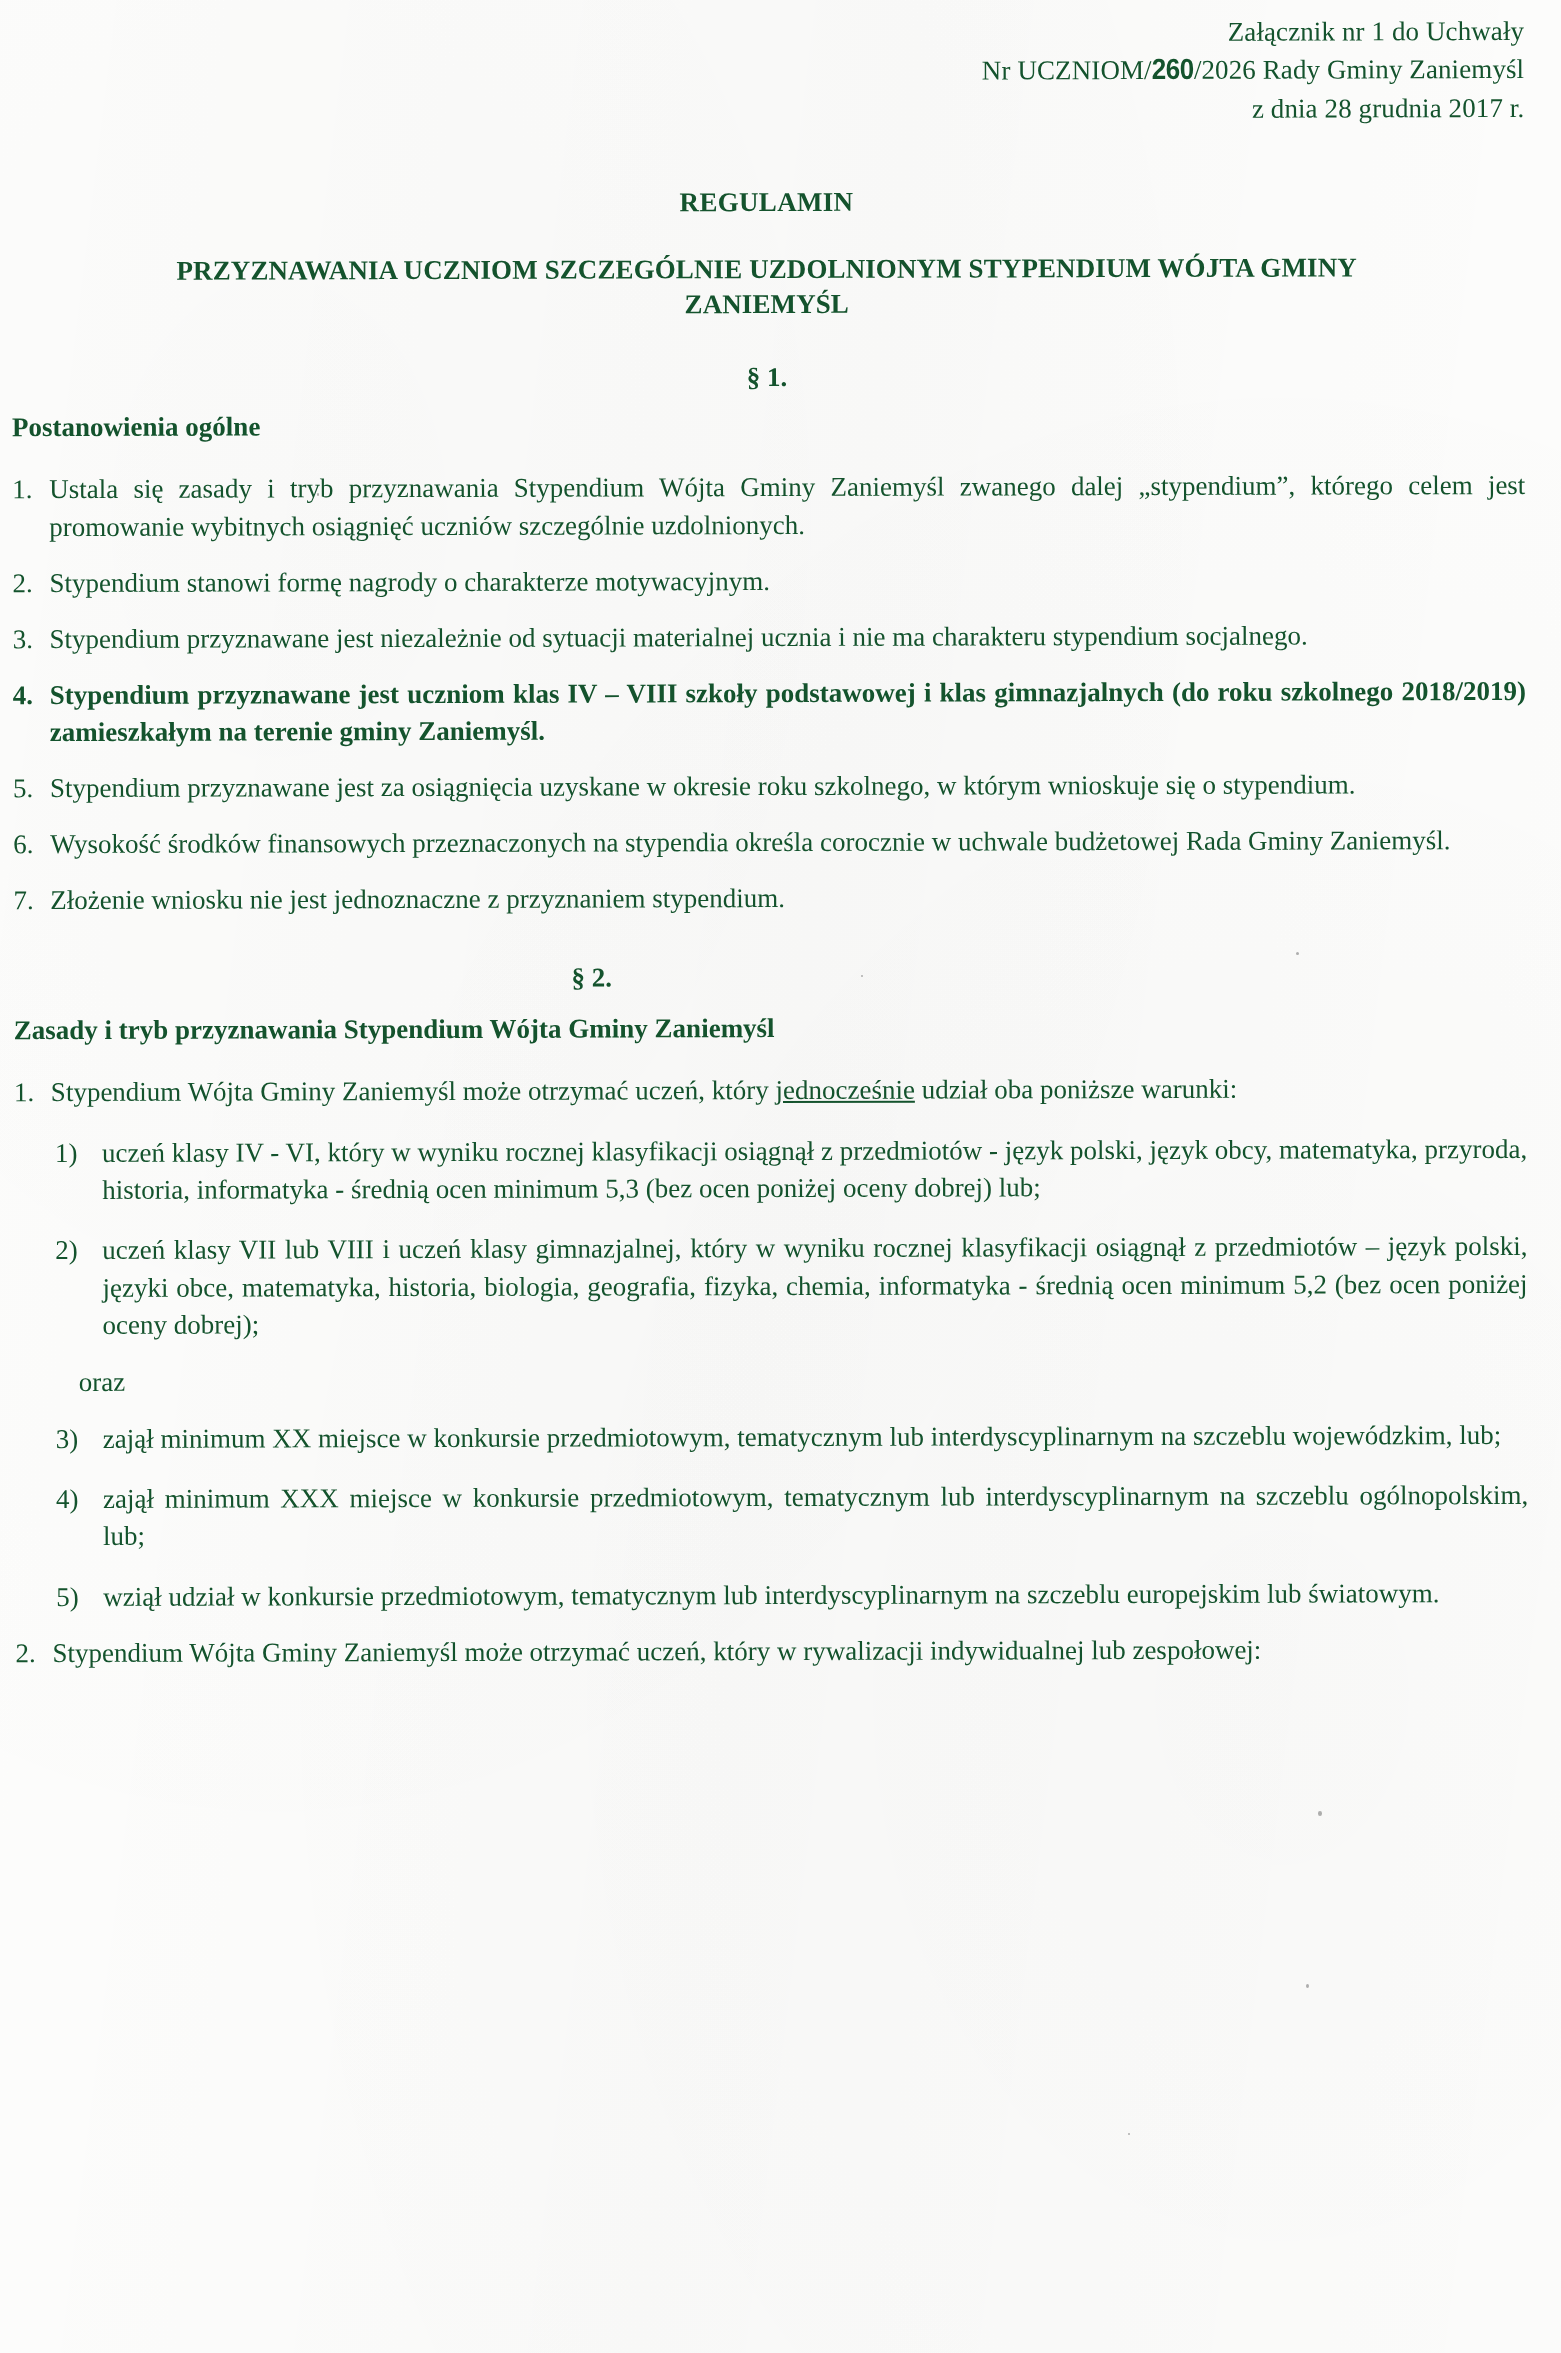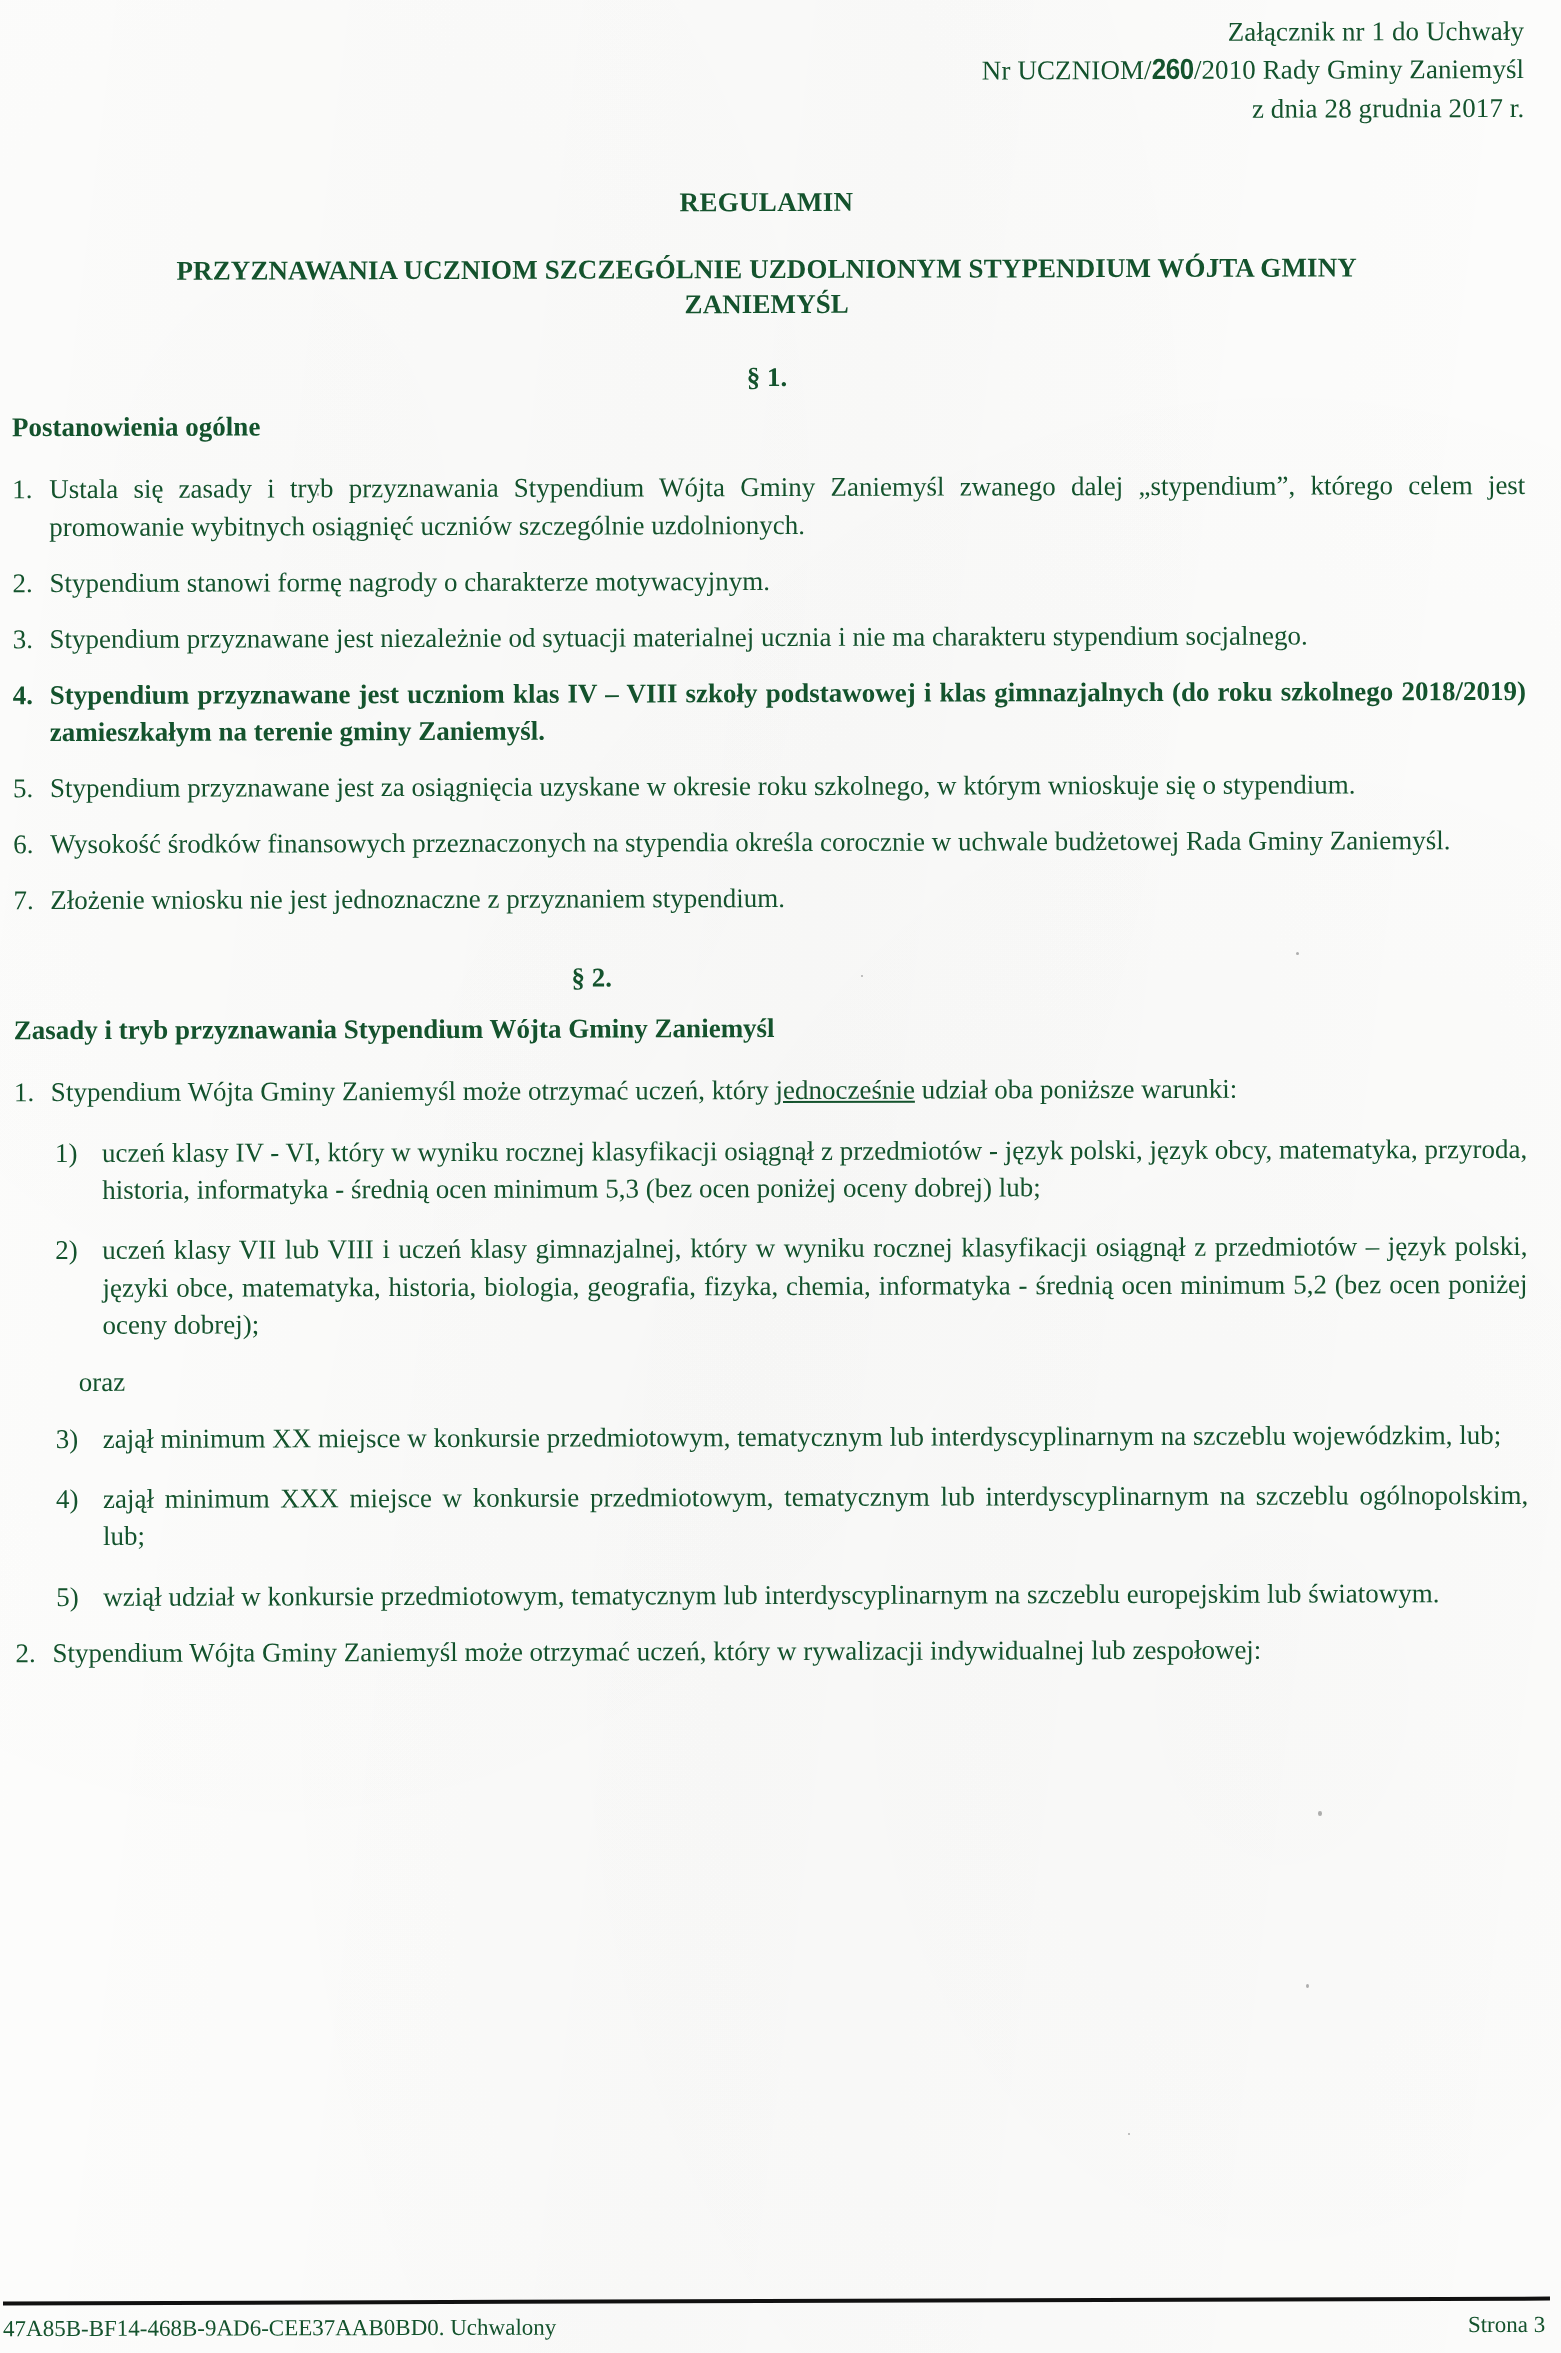"/2010 Rady Gminy Zaniemyśl" span { text: /2010 -> /2026 }
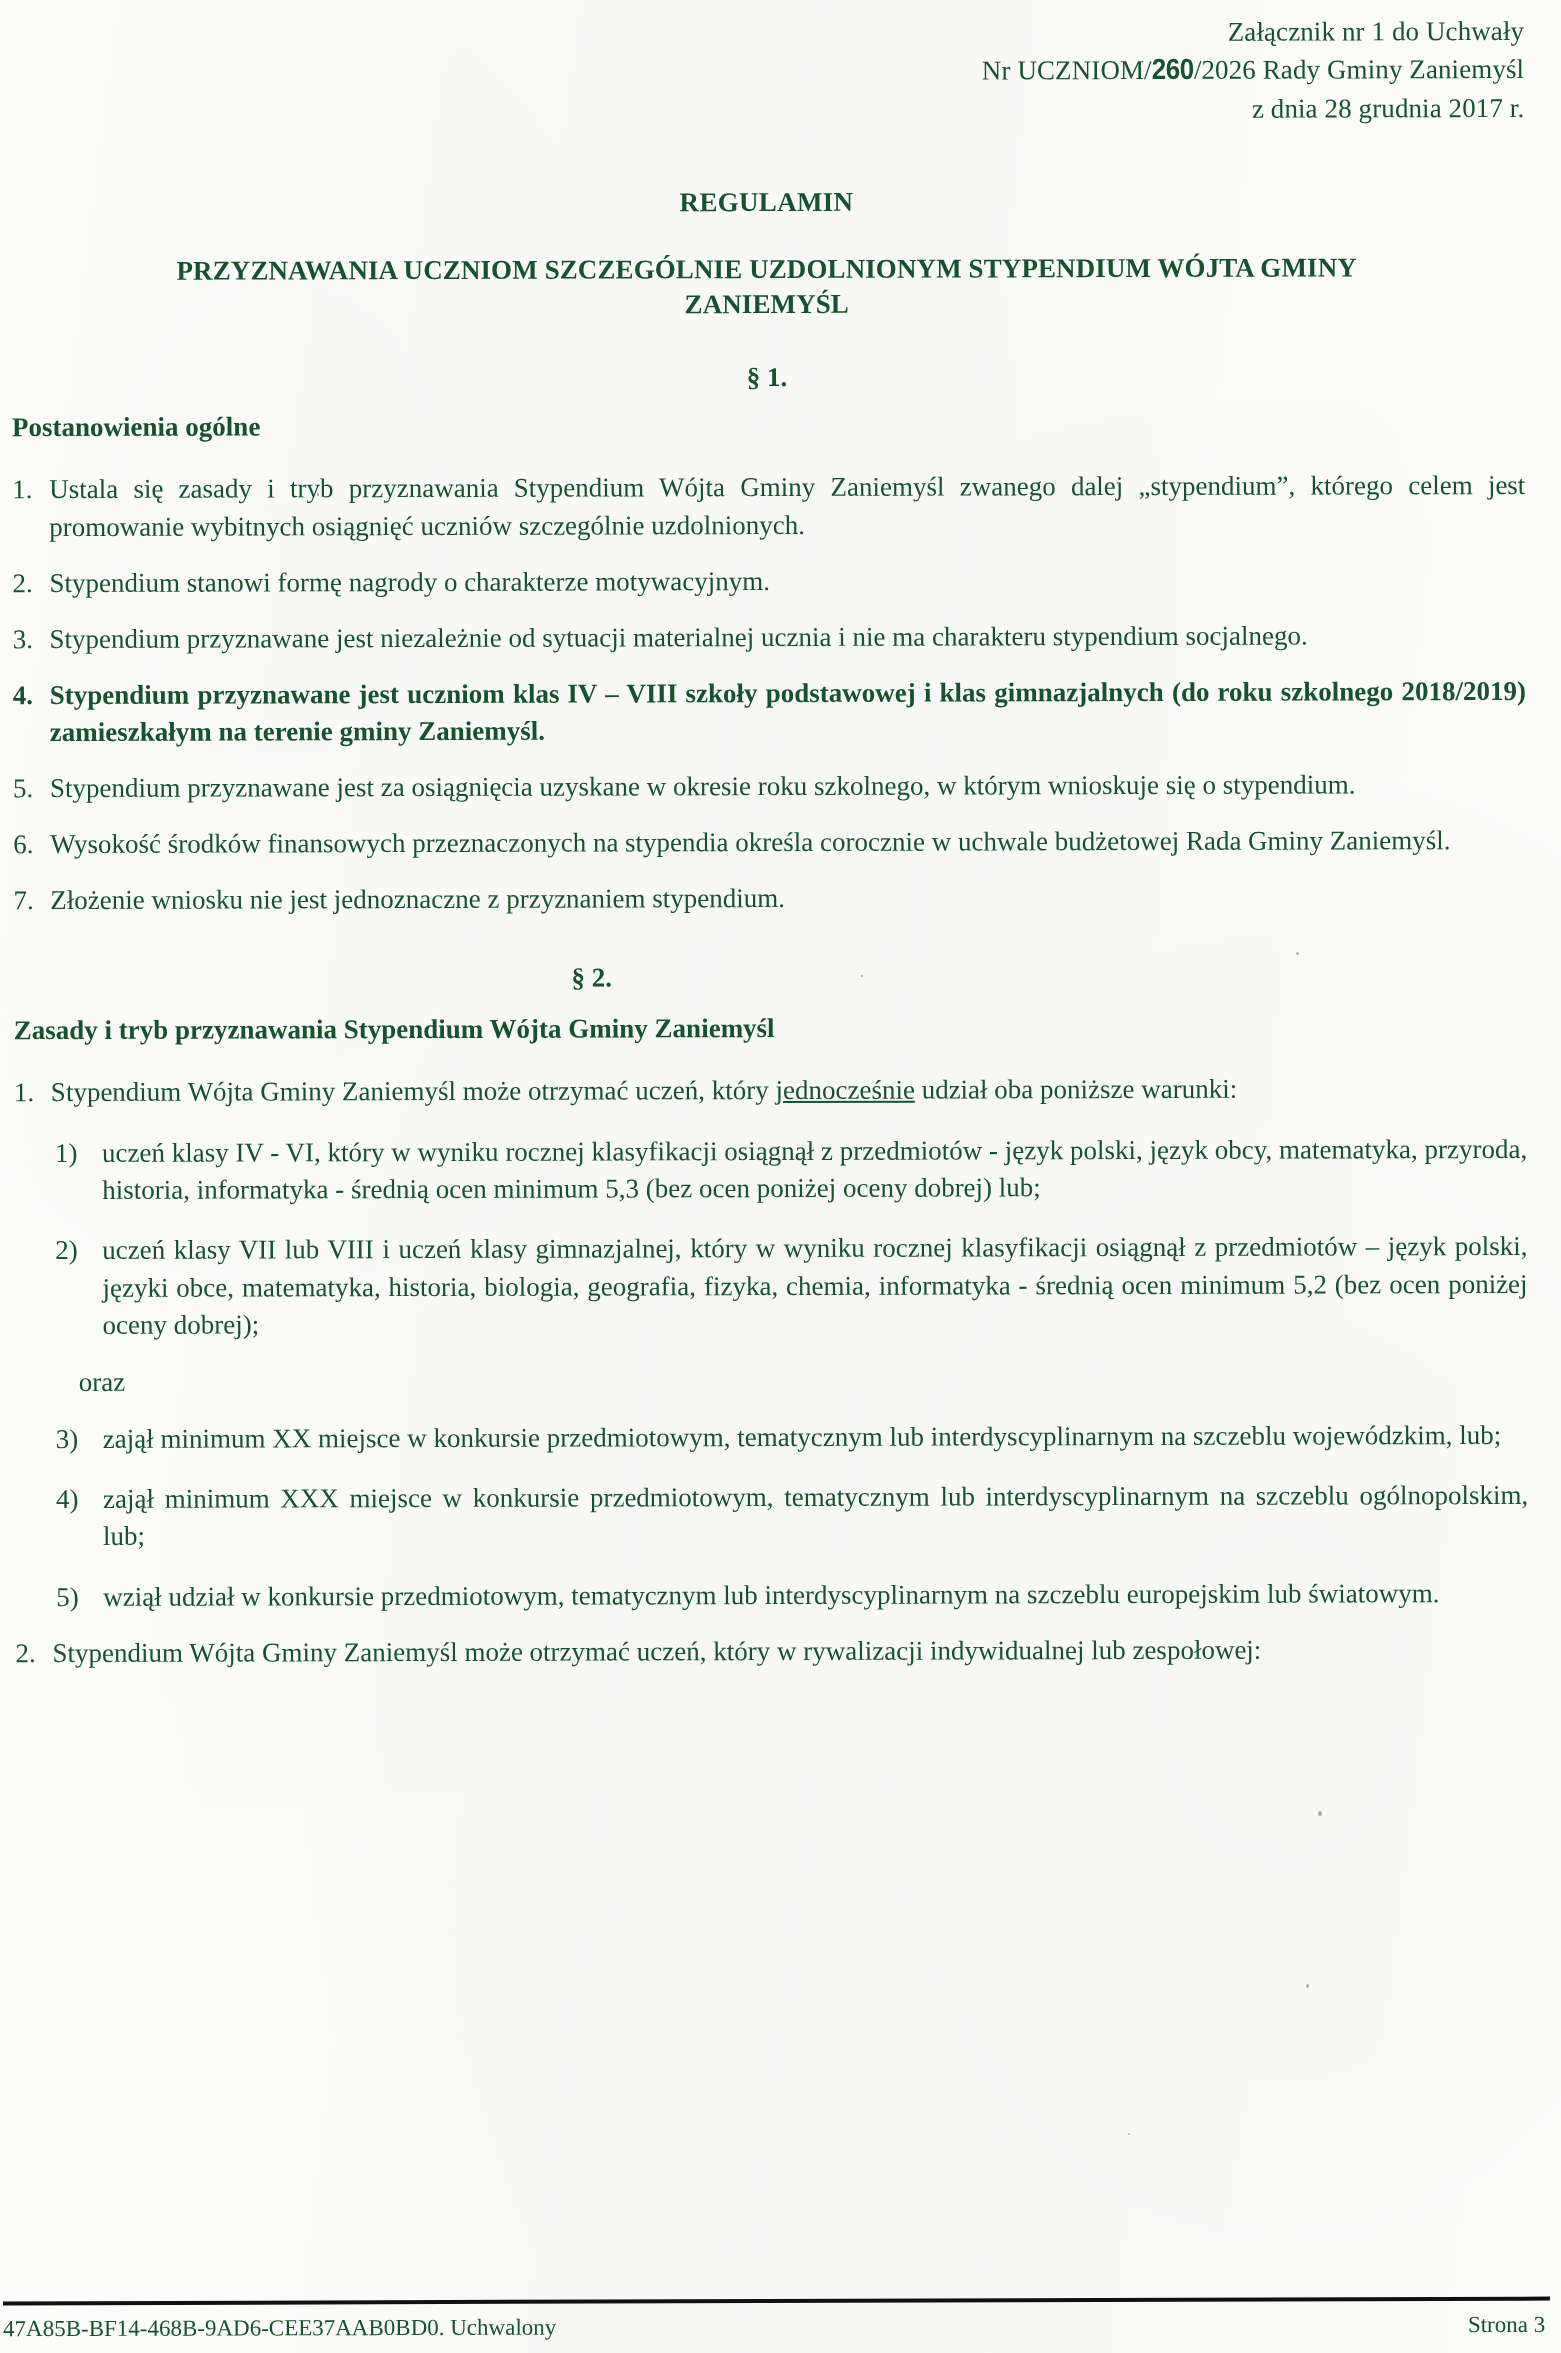"47A85B-BF14-468B-9AD6-CEE37AAB0BD0." div.footer { html: <div> <div></div> <div> <span>47A85B-BF14-468B-9AD6-CEE37AAB0BD0. Uchwalony</span> <span>Strona 3</span> </div> </div> -> none }
